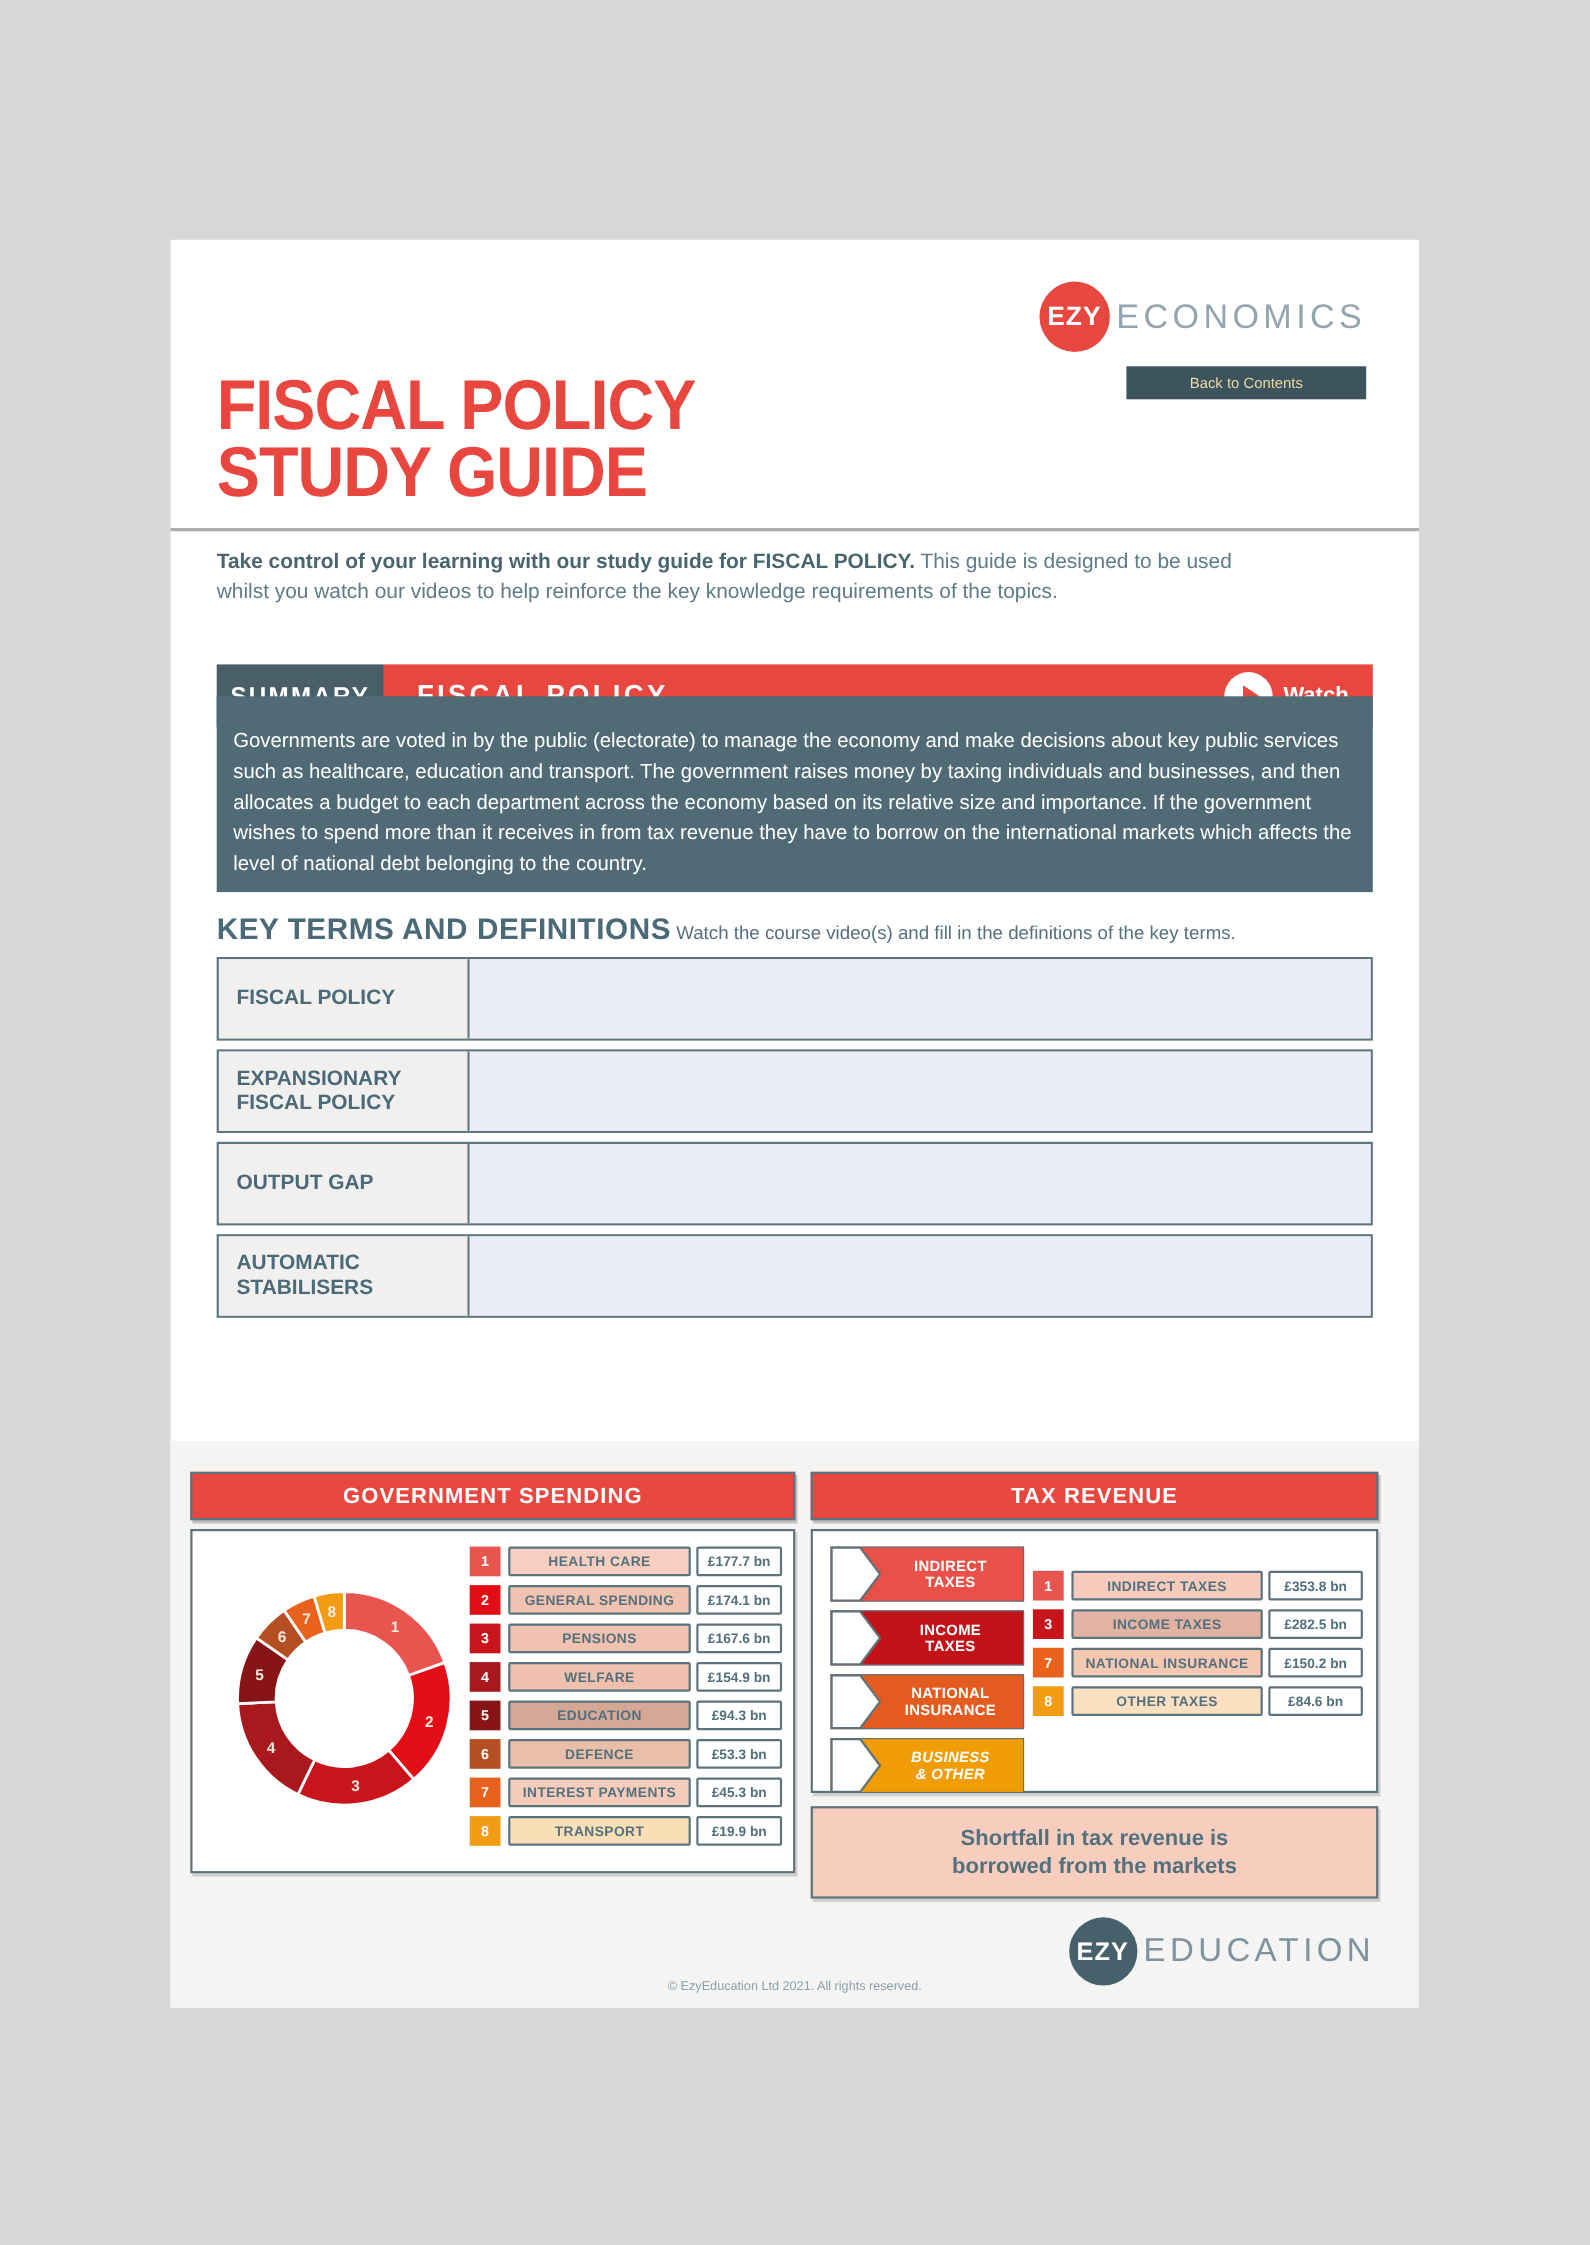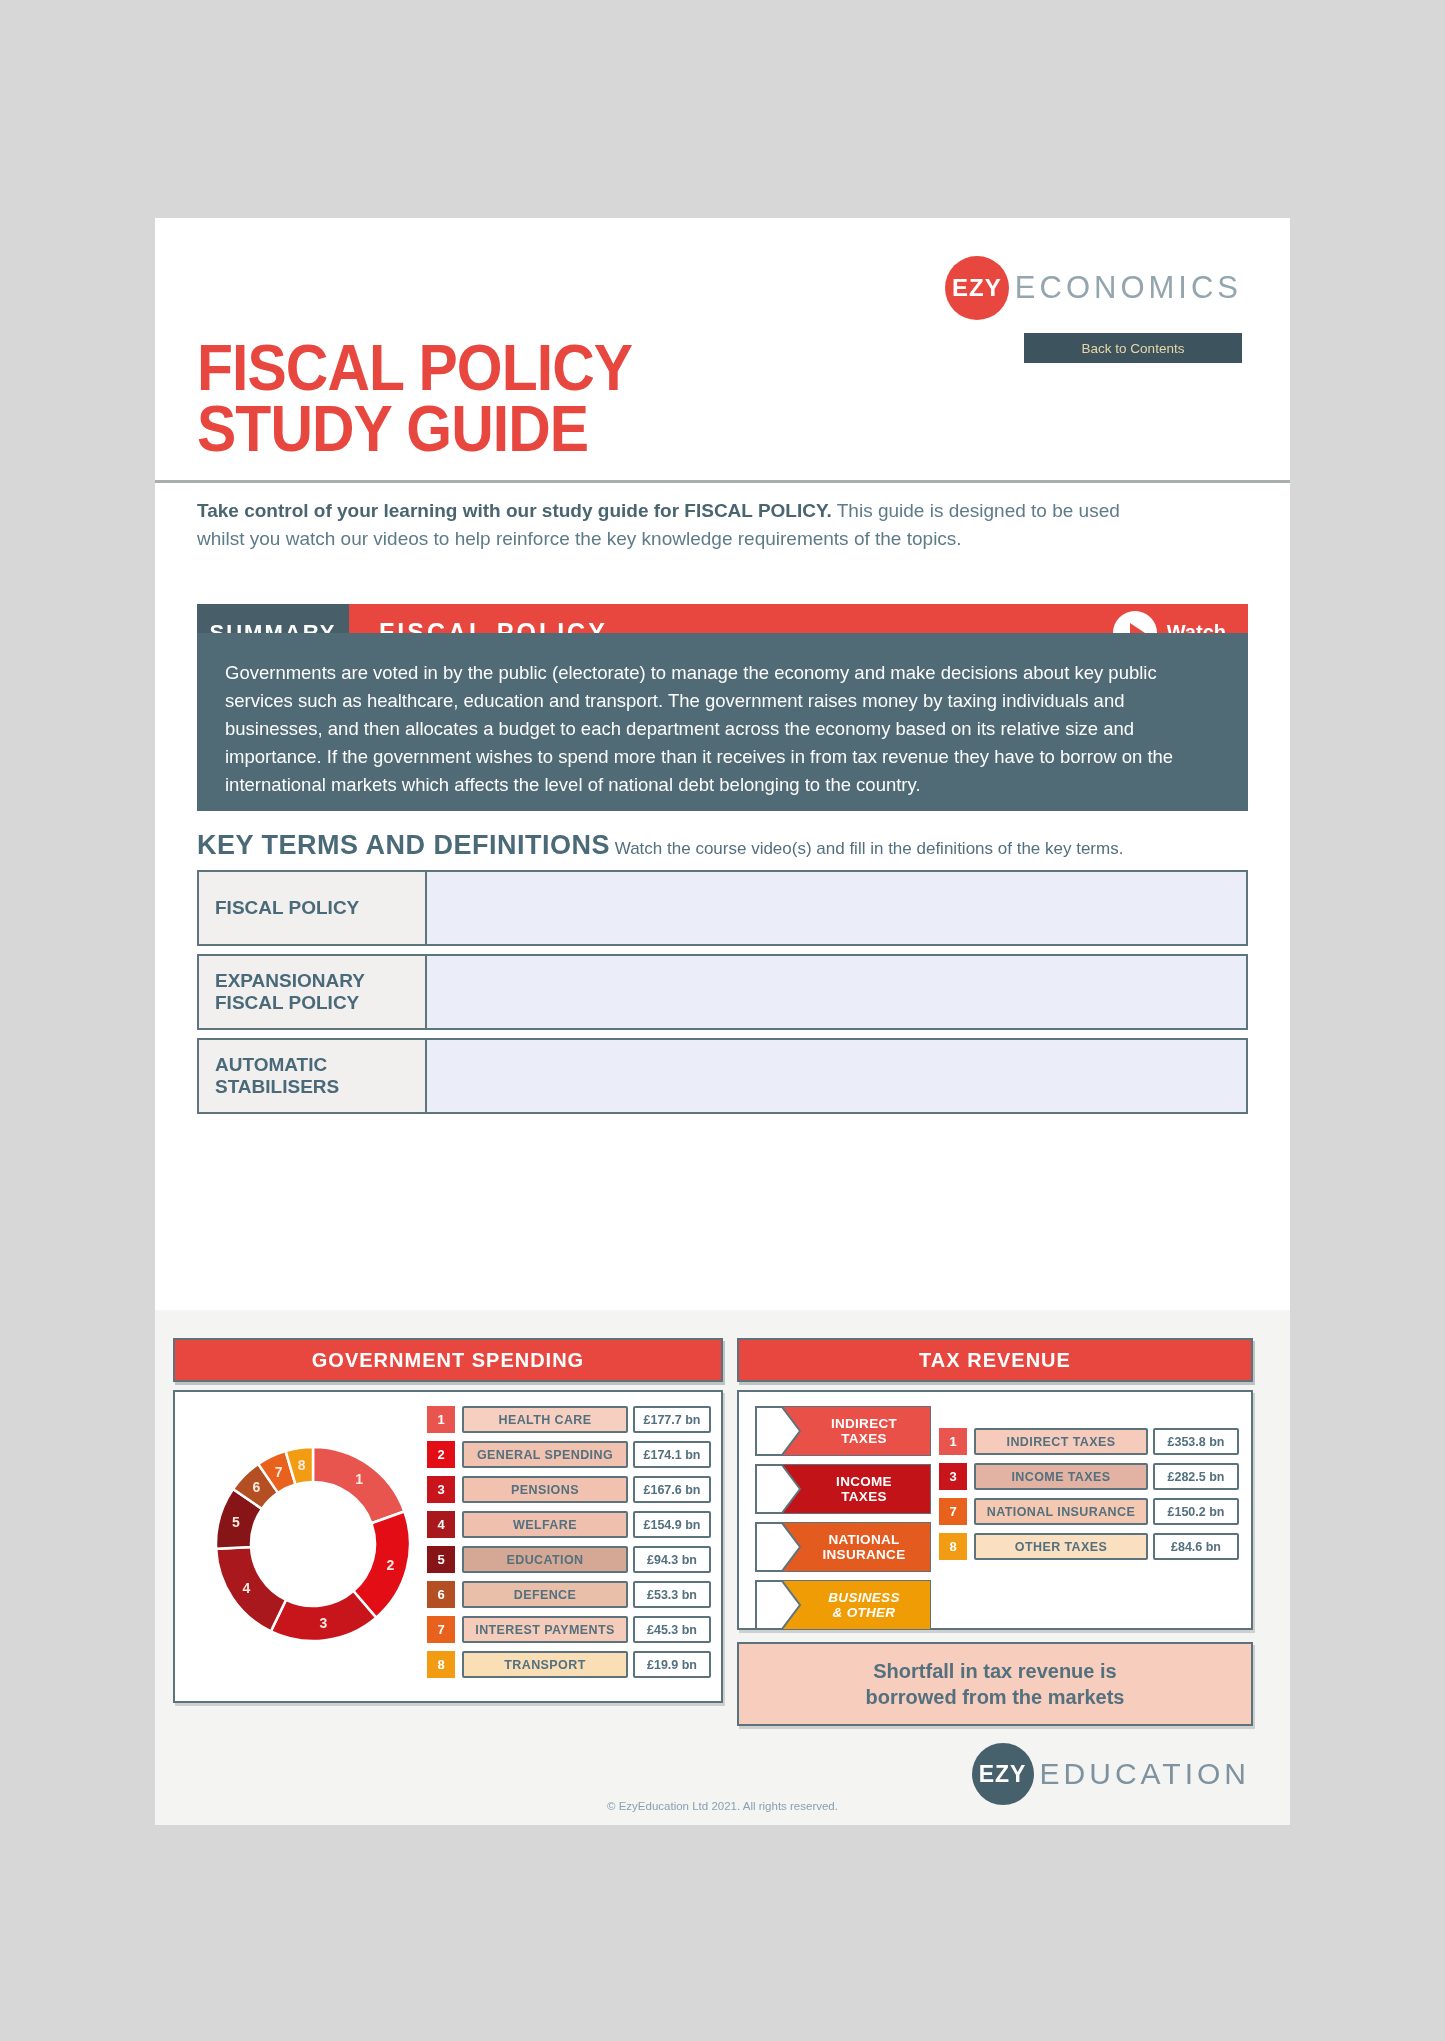"Governments are voted in by" .sum-box { padding: 26px 28px -> 26px 15px }
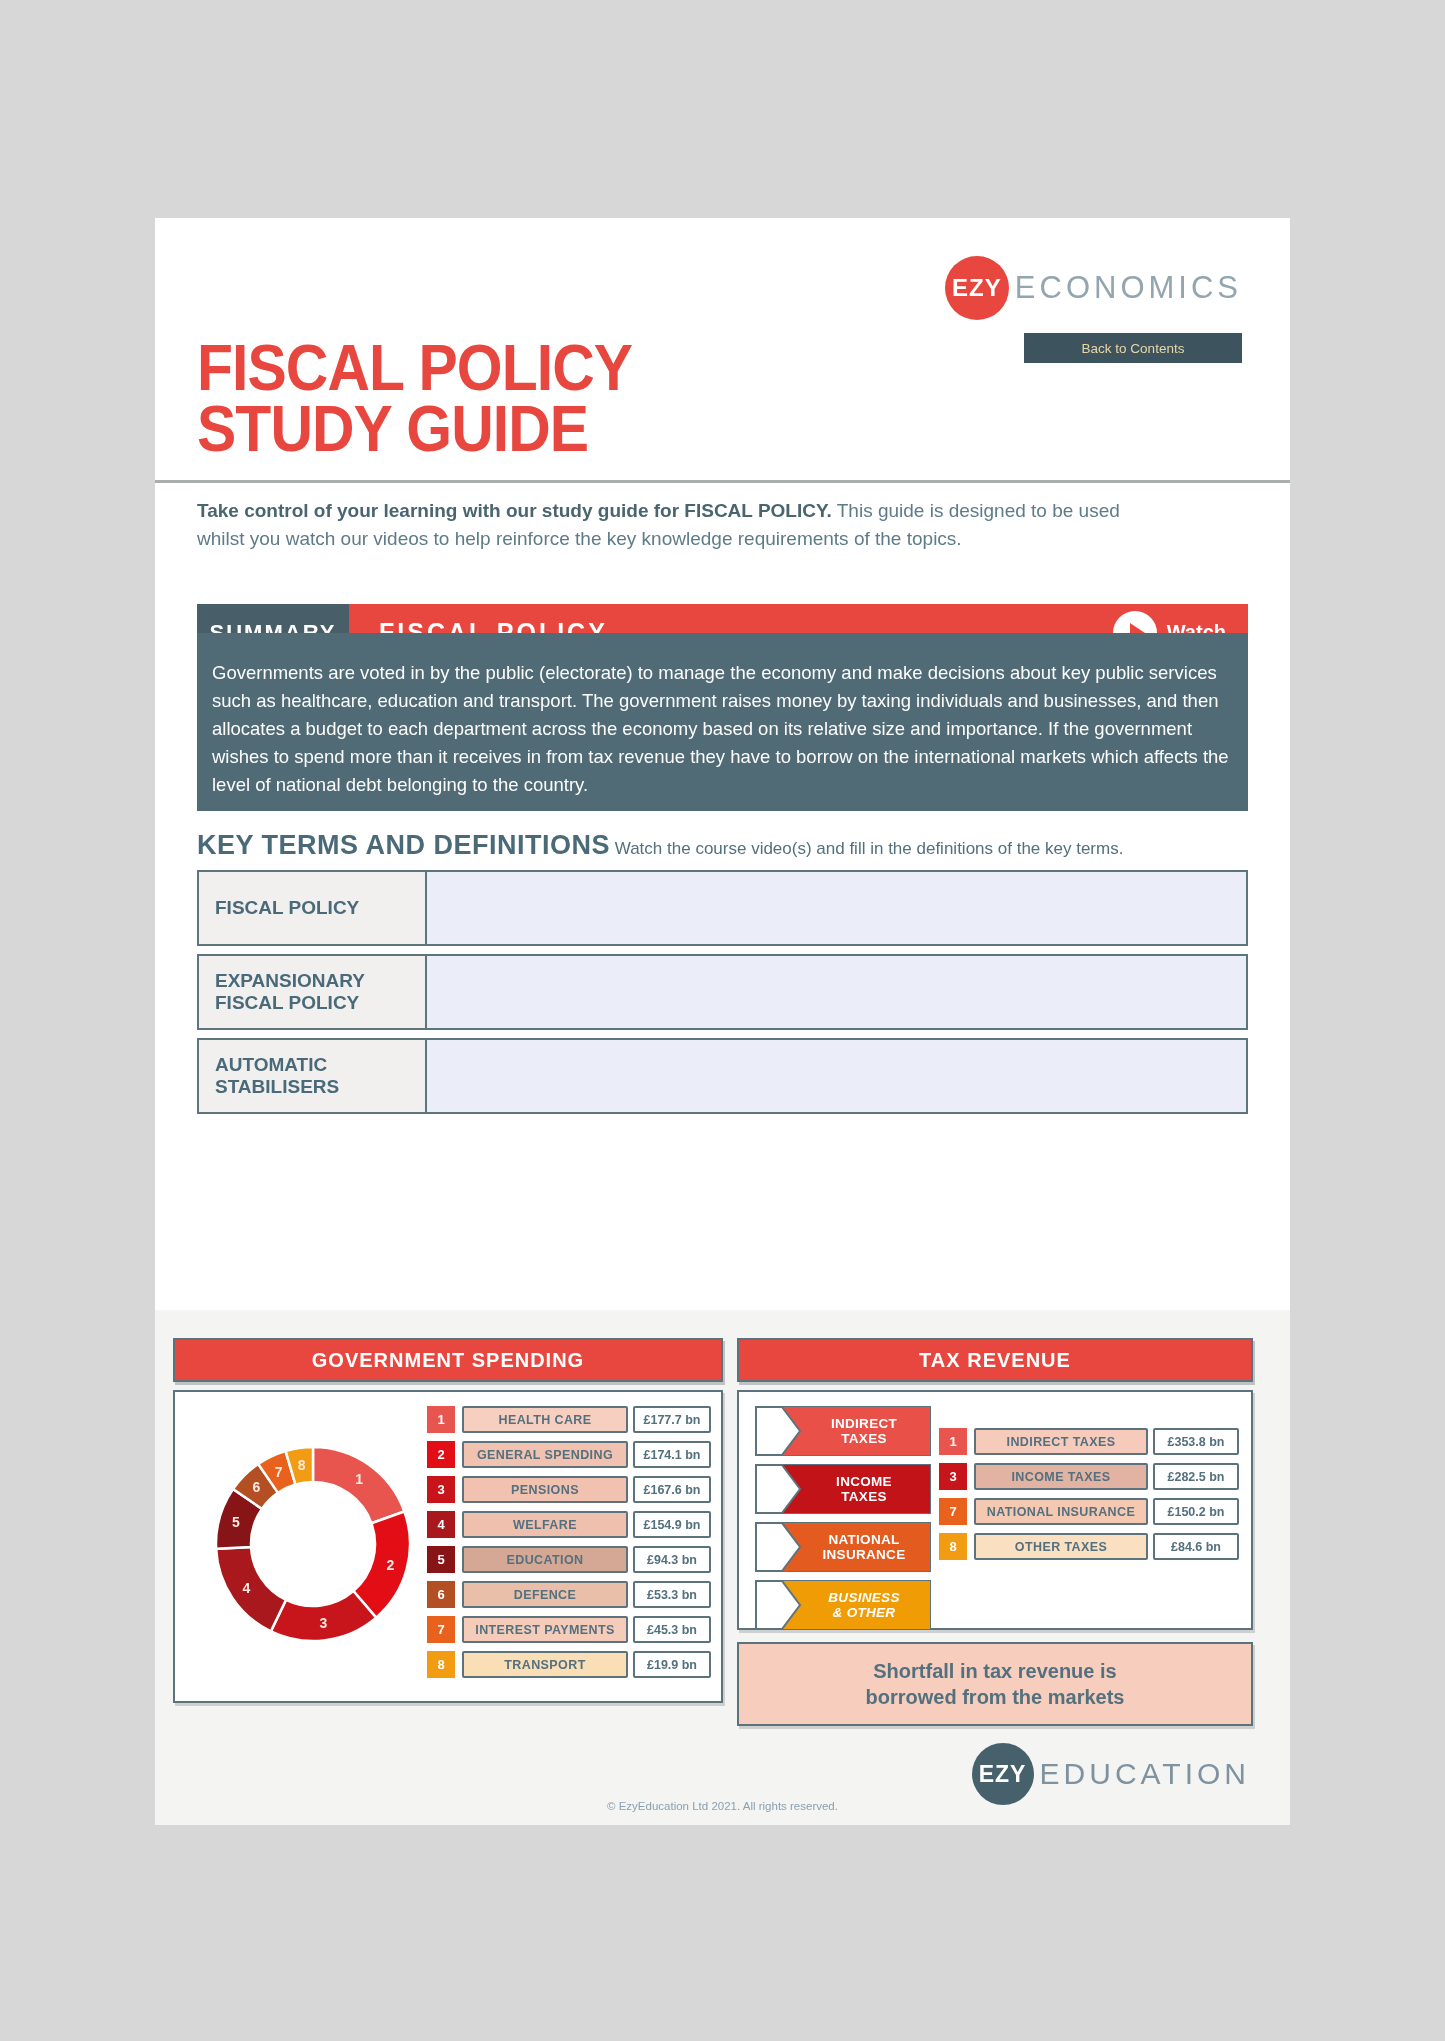"OUTPUT GAP" div.term-row { html: none -> <div> <div>OUTPUT GAP</div> <div></div> </div> }
